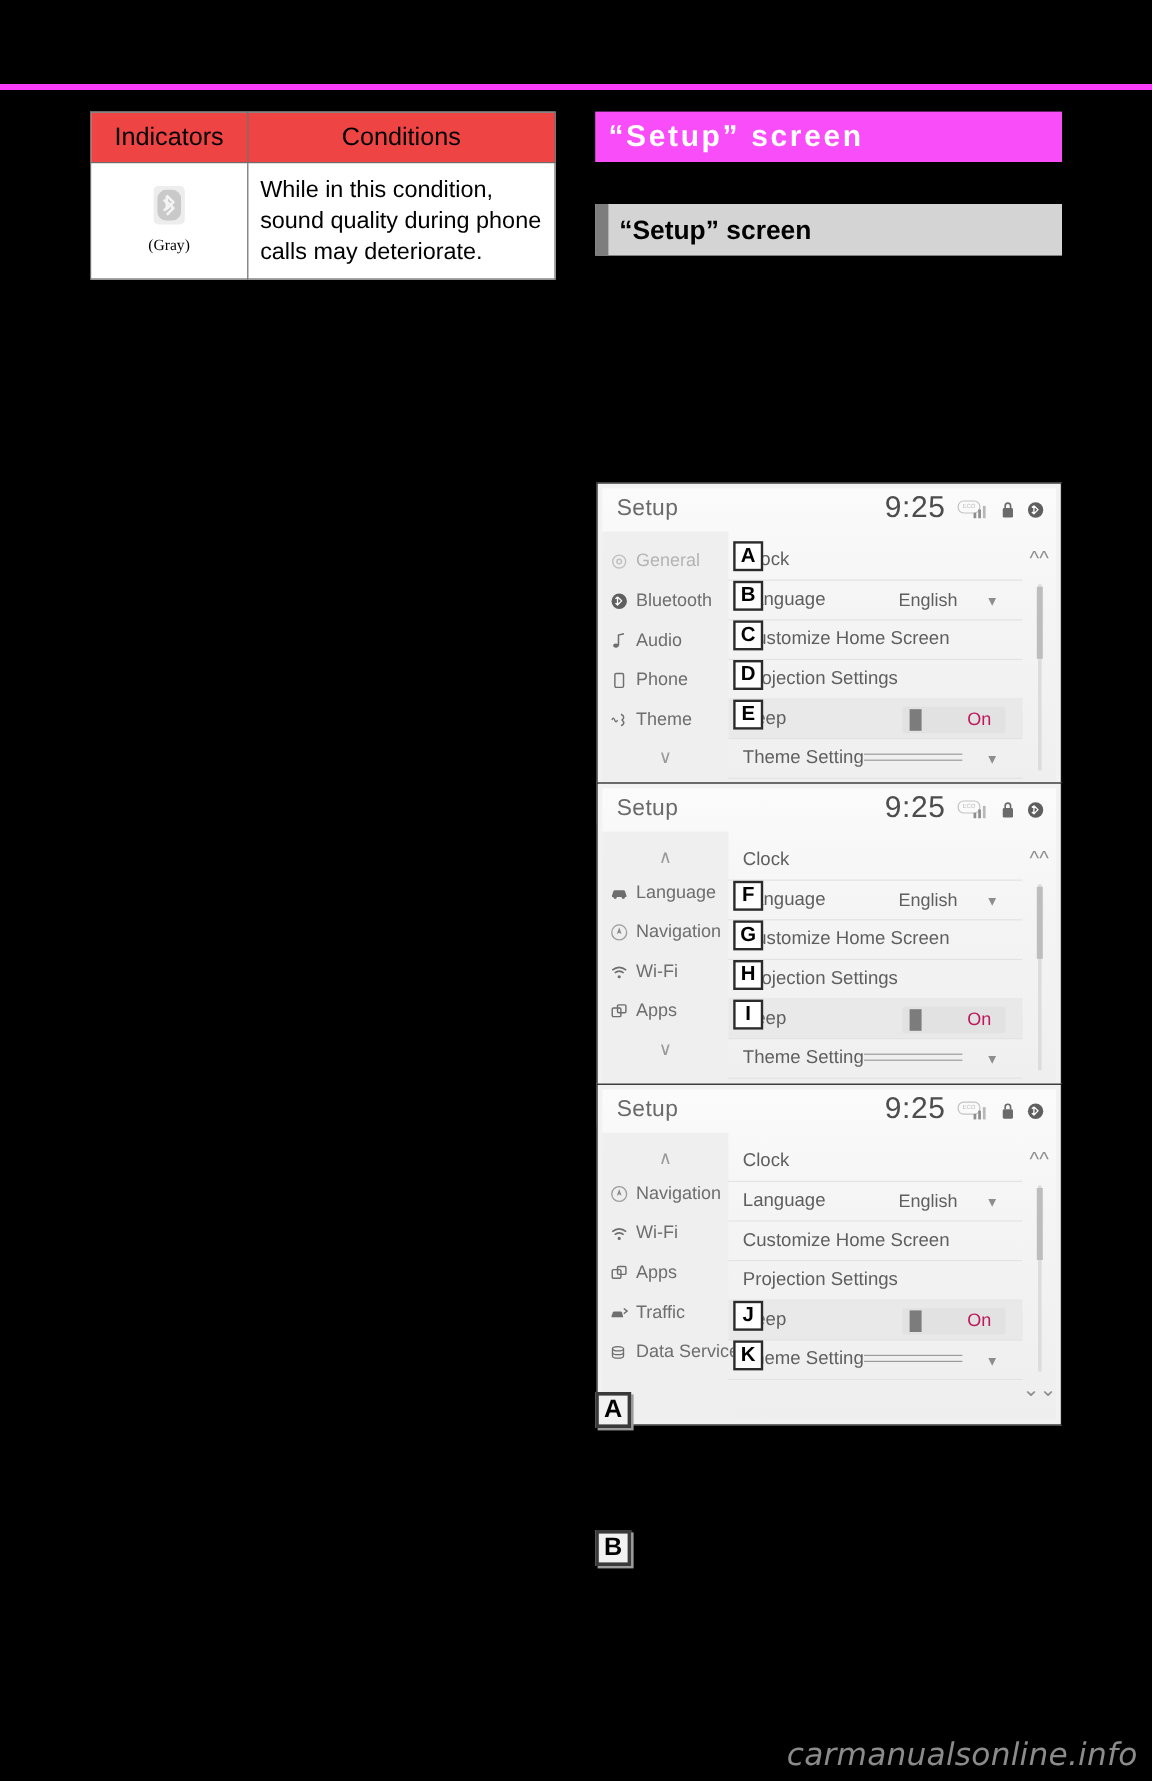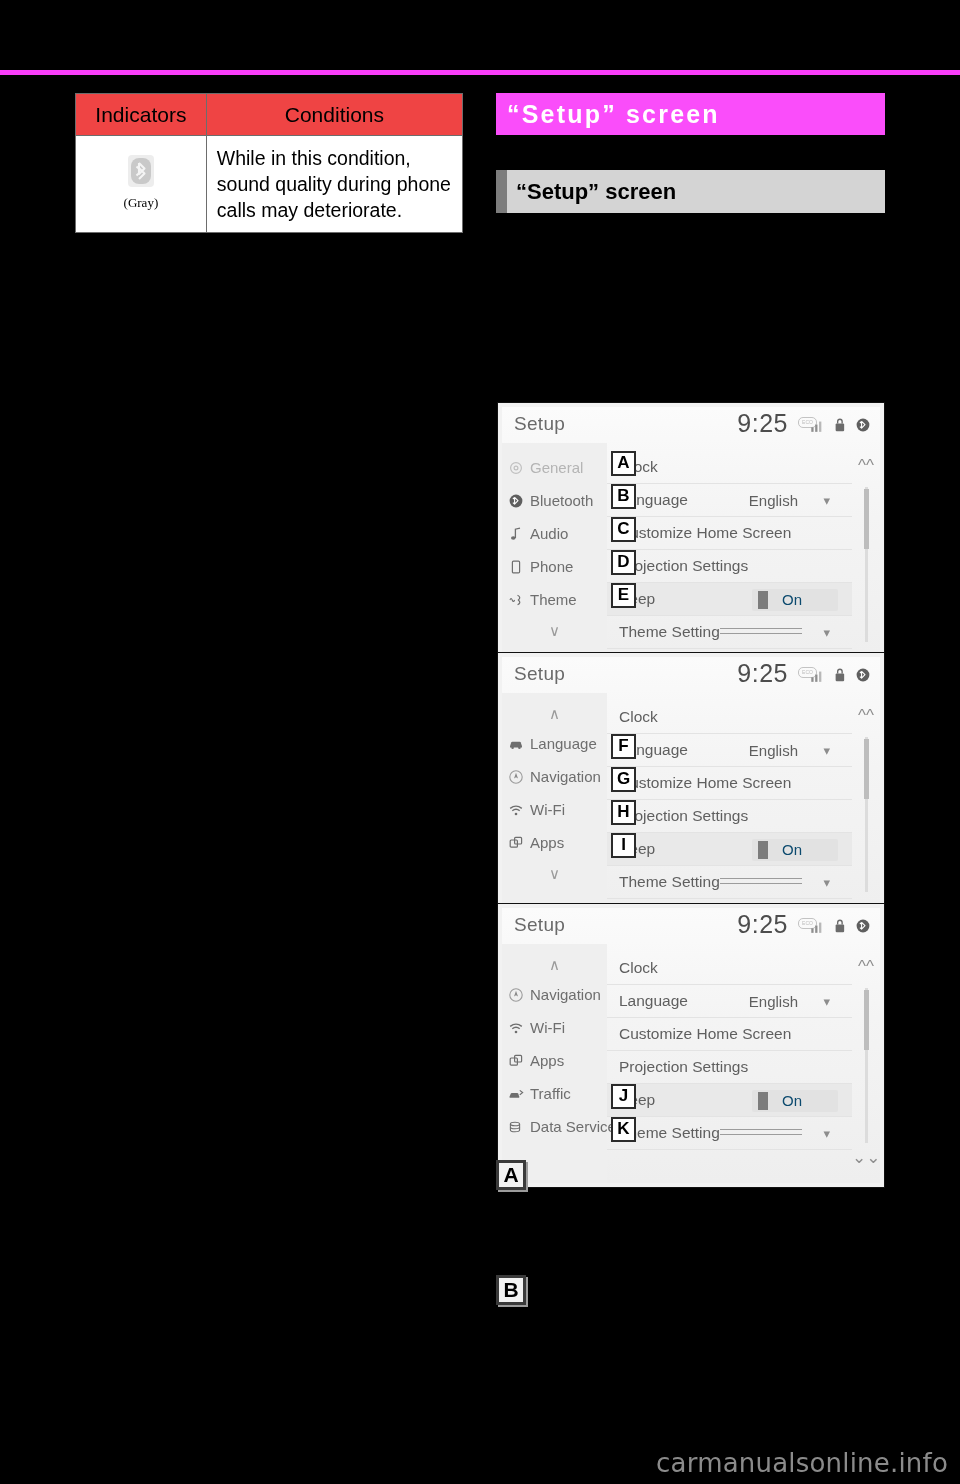"On" .toggle .on { color: #0c4a6e -> #be185d; right: 36px -> 12px }
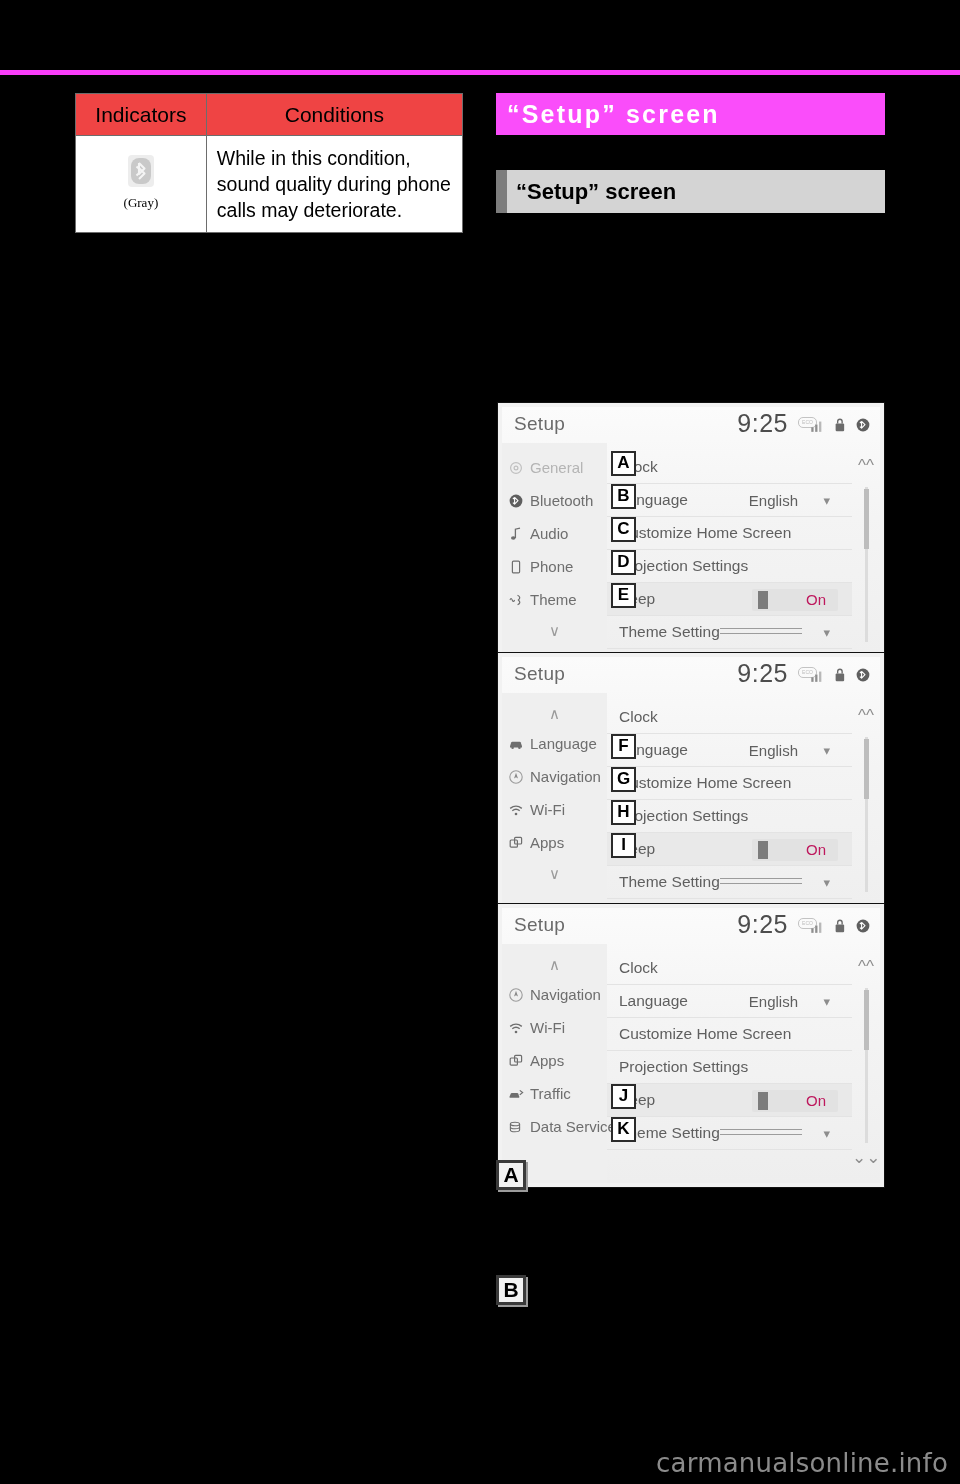"carmanualsonline.info" .watermark { font-style: none -> italic }
